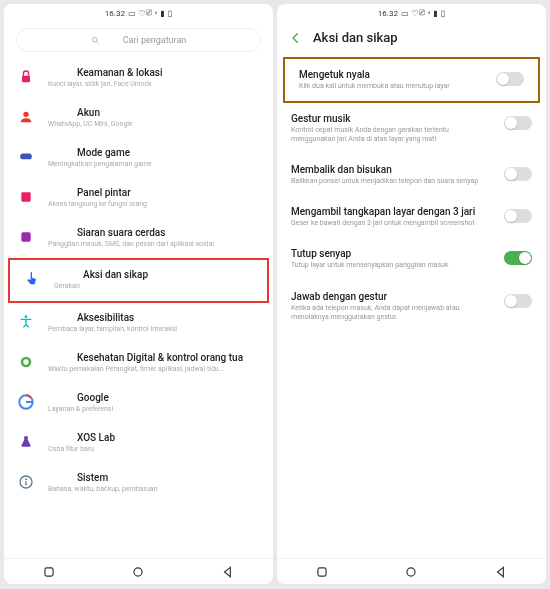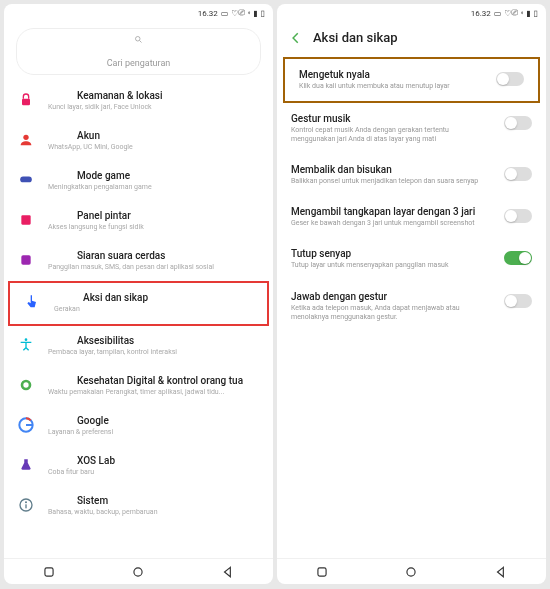"16.32" .status-bar { justify-content: flex-end -> center }
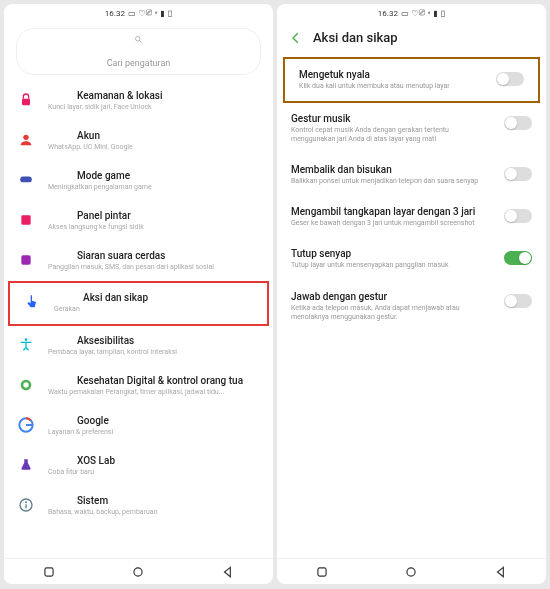"Cari pengaturan" .search-box { flex-direction: column -> none; gap: 14px -> 23px }
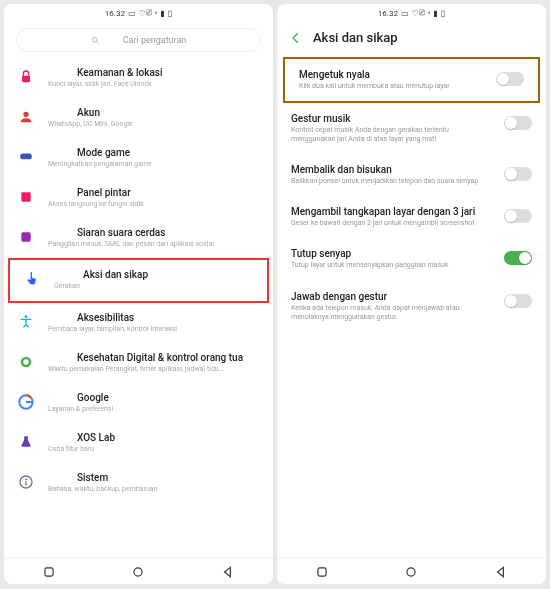"Akses langsung ke fungsi sidik" div.item-sub { text: sidik -> orang }
